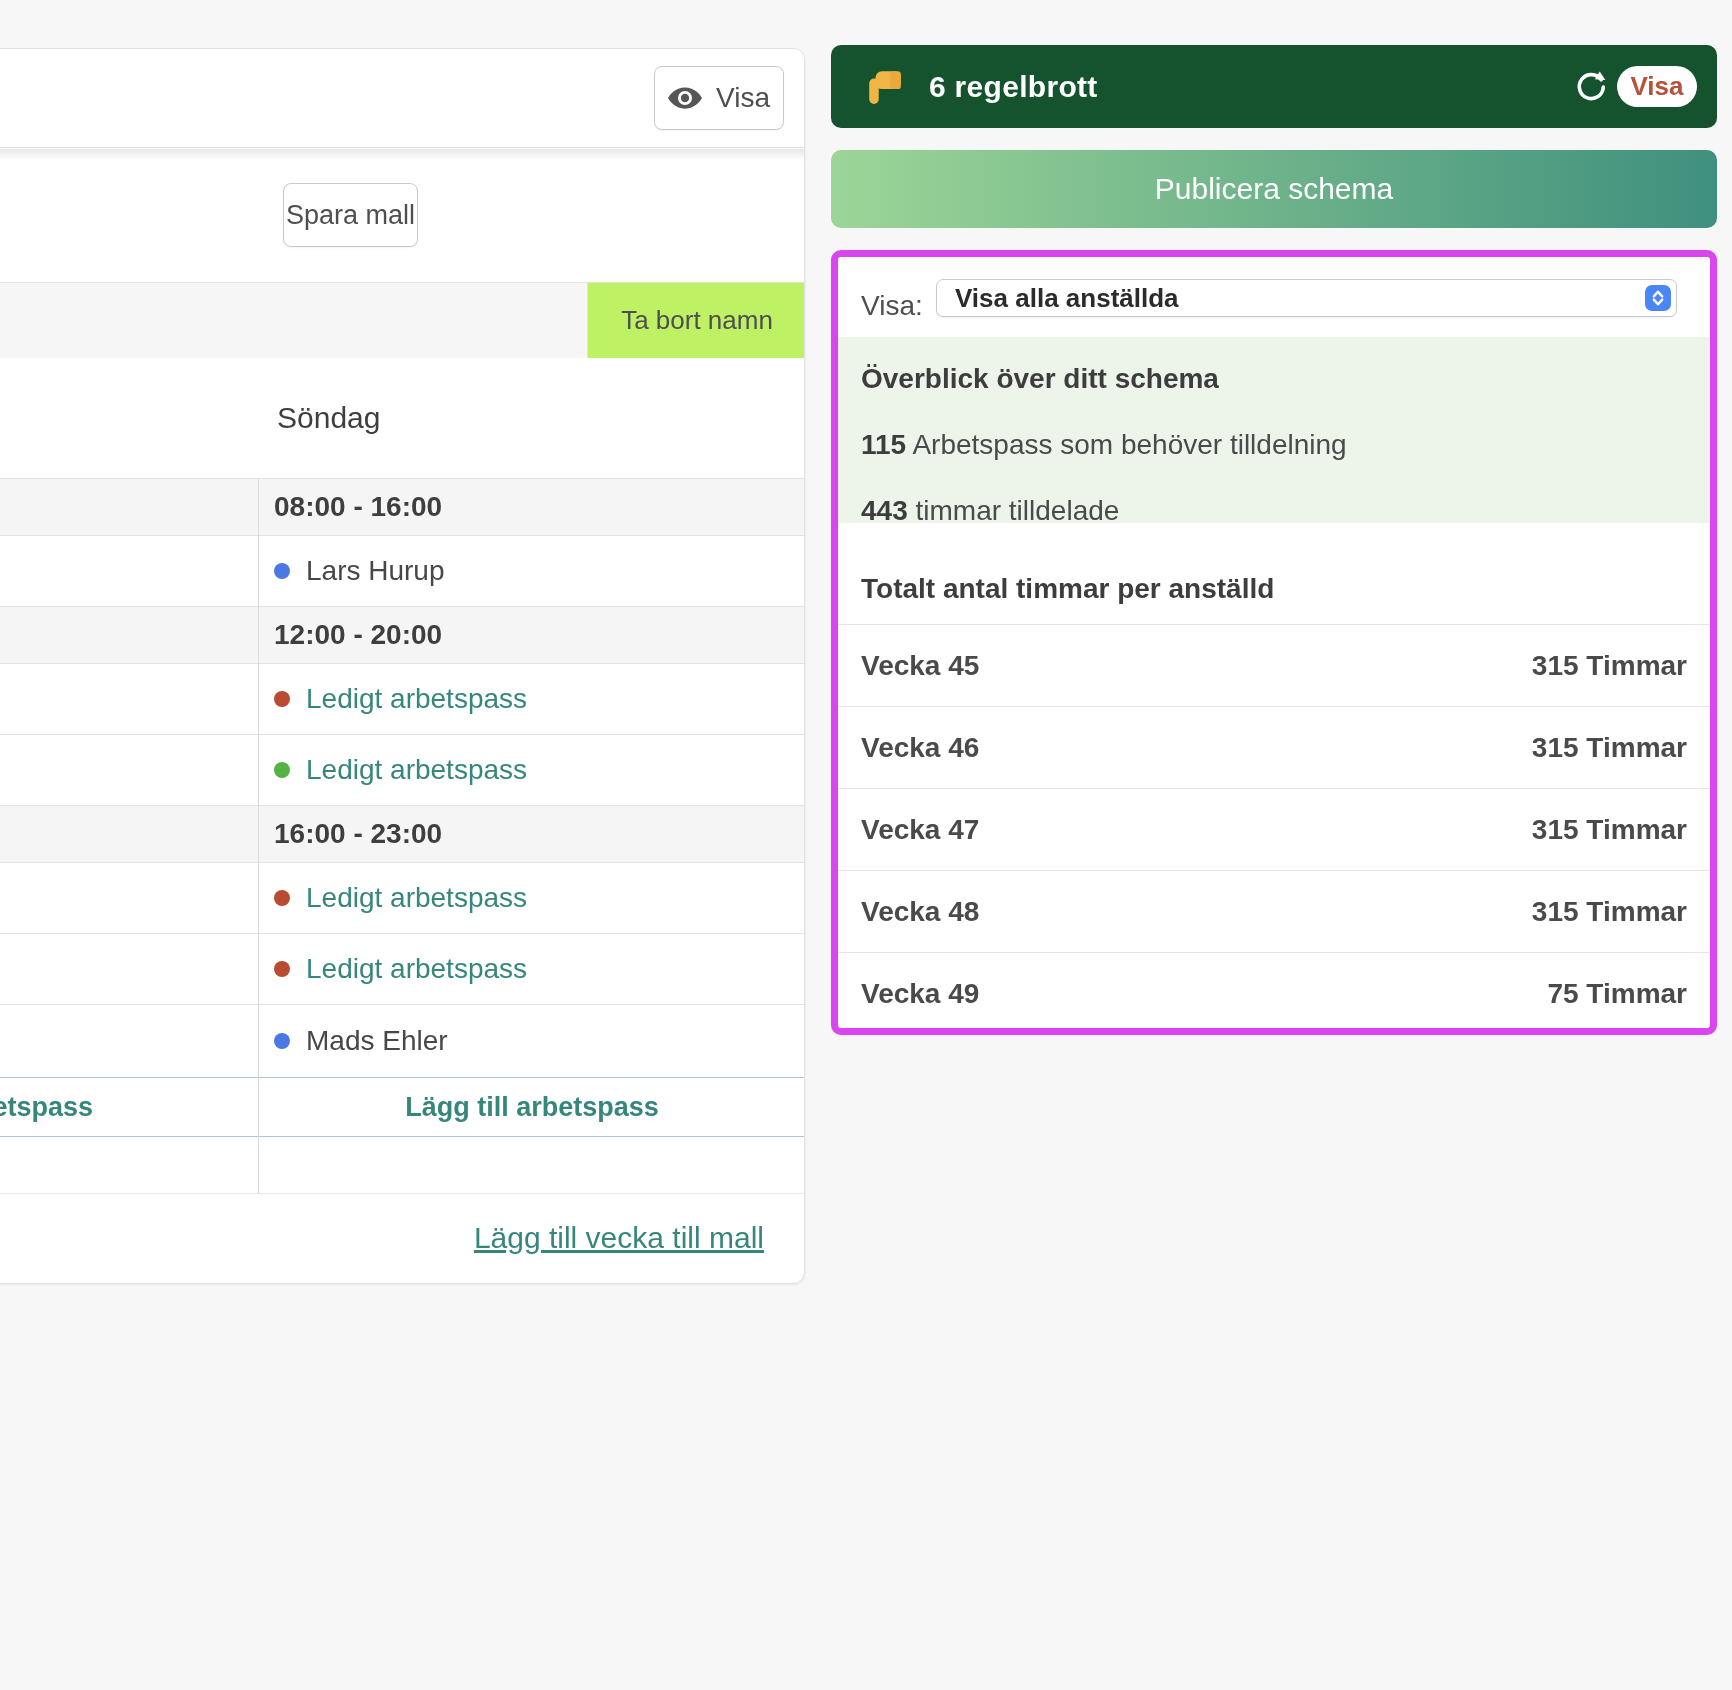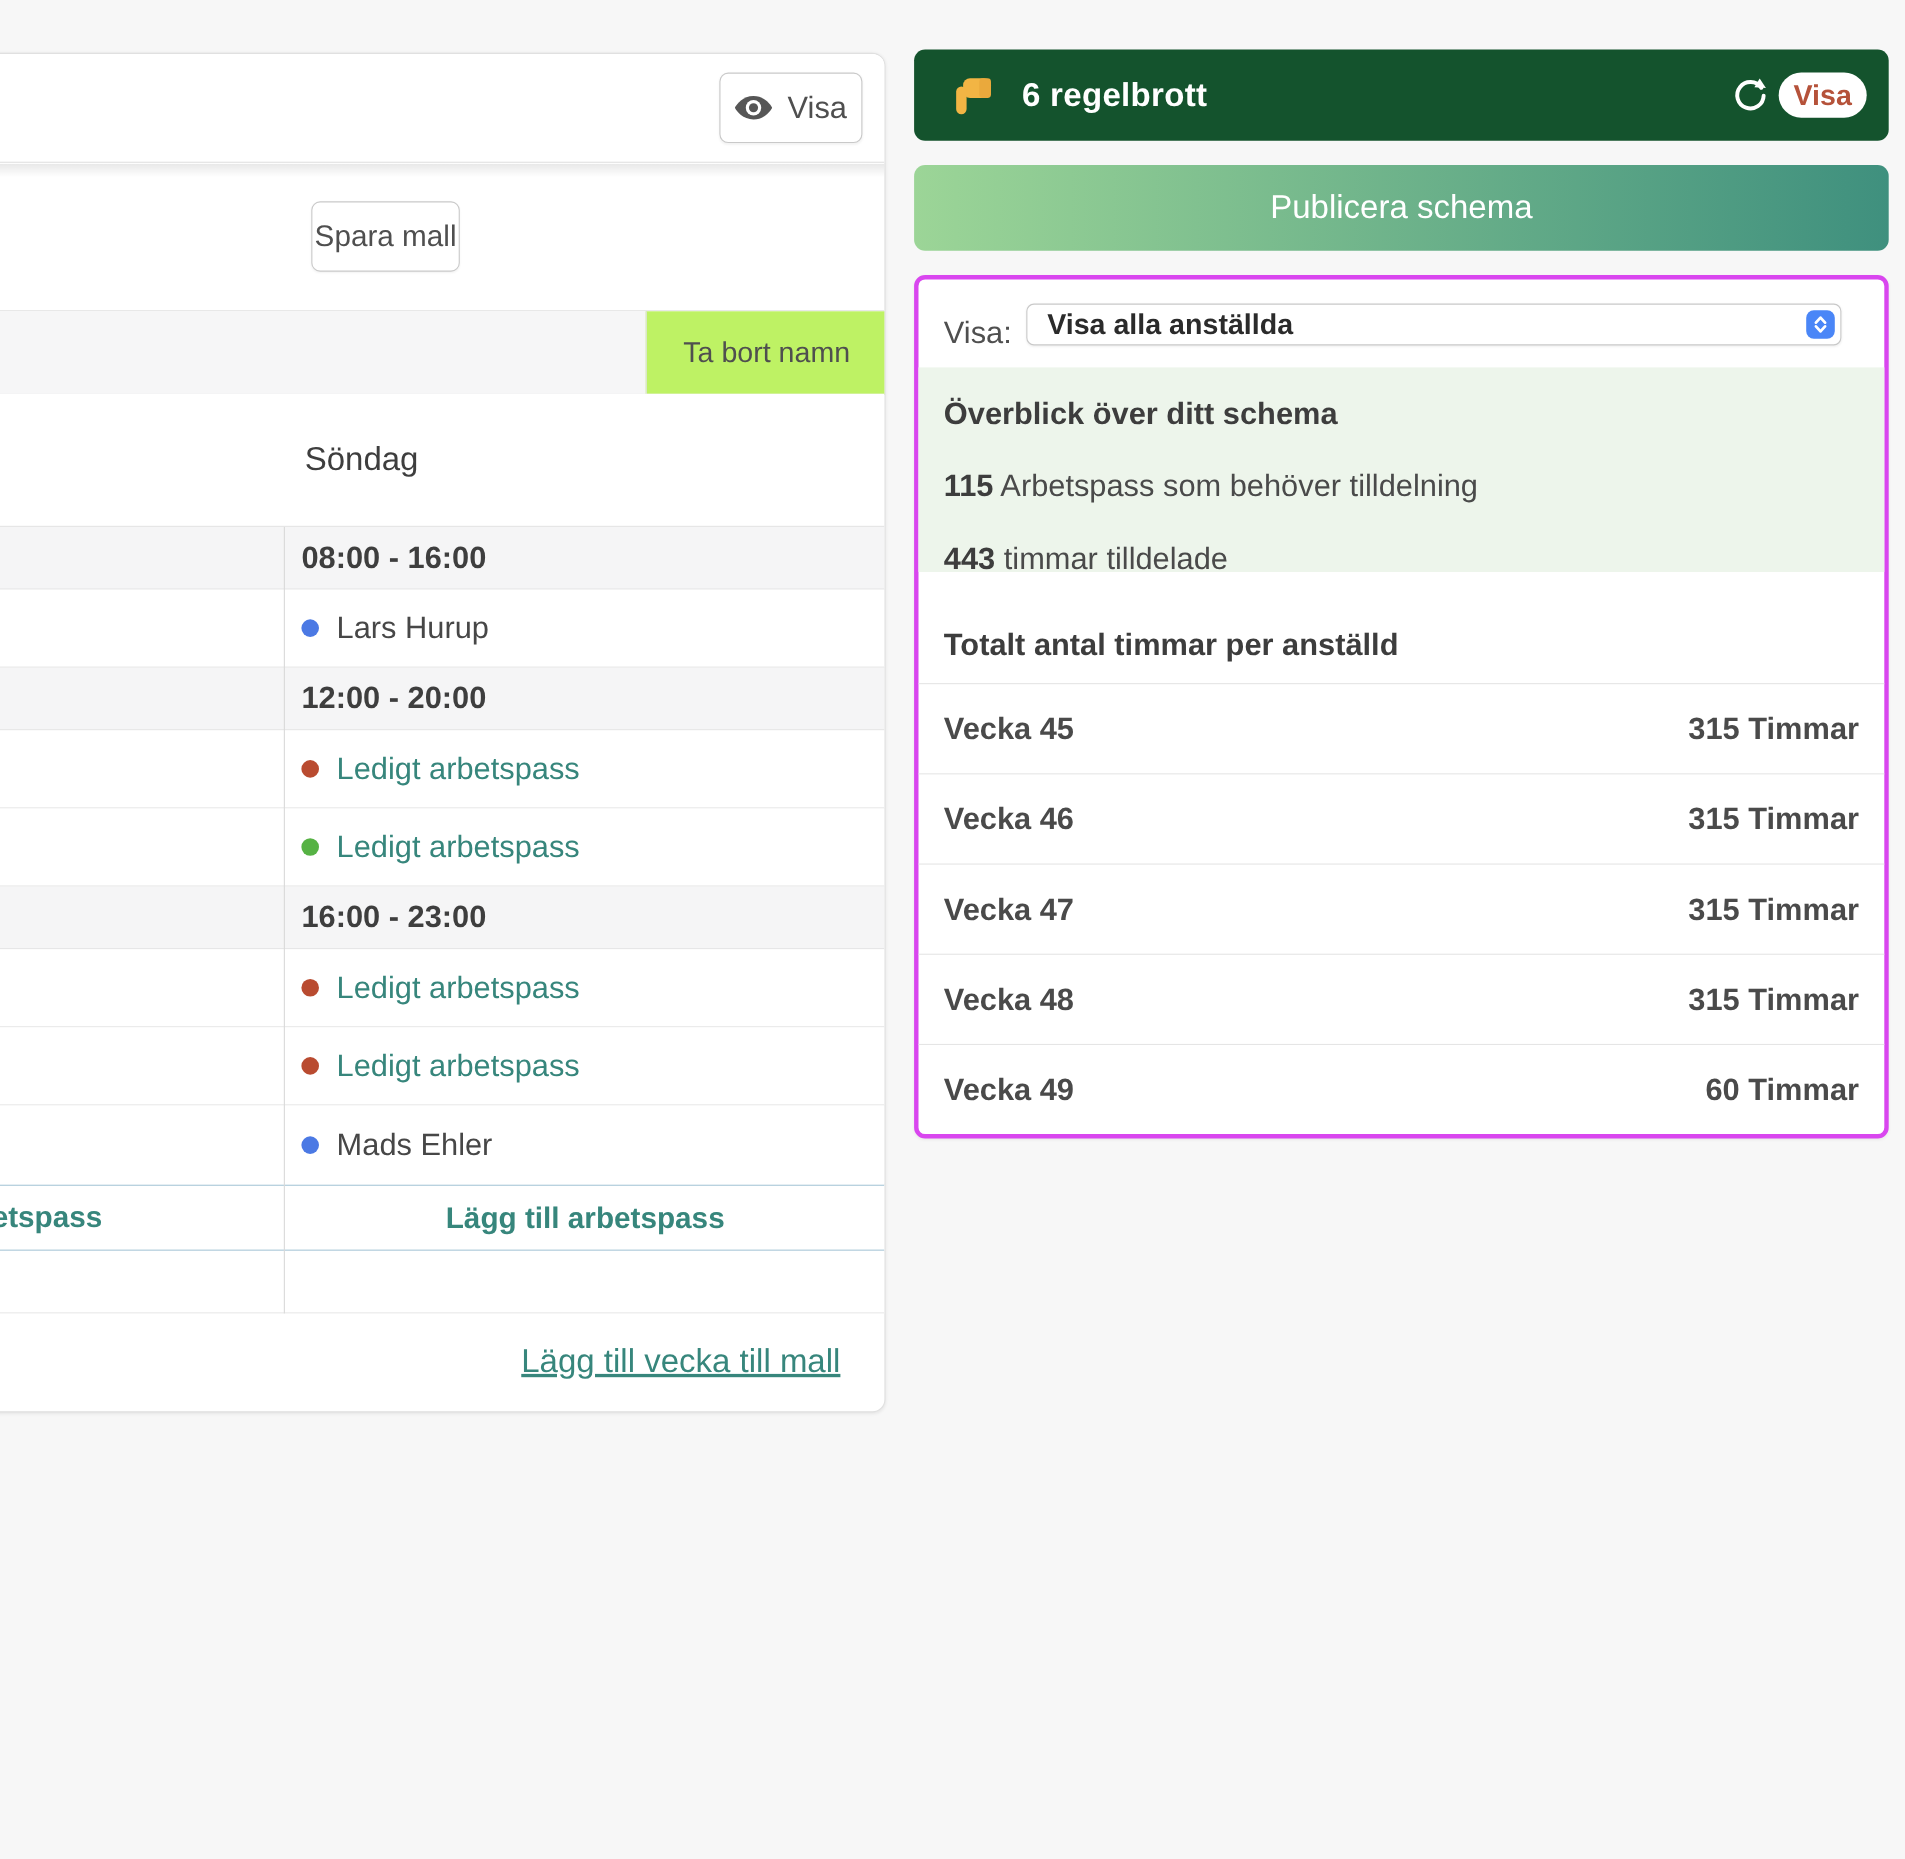"Visa:" .right-card { border: 4px solid #d946ef -> 7px solid #d946ef }
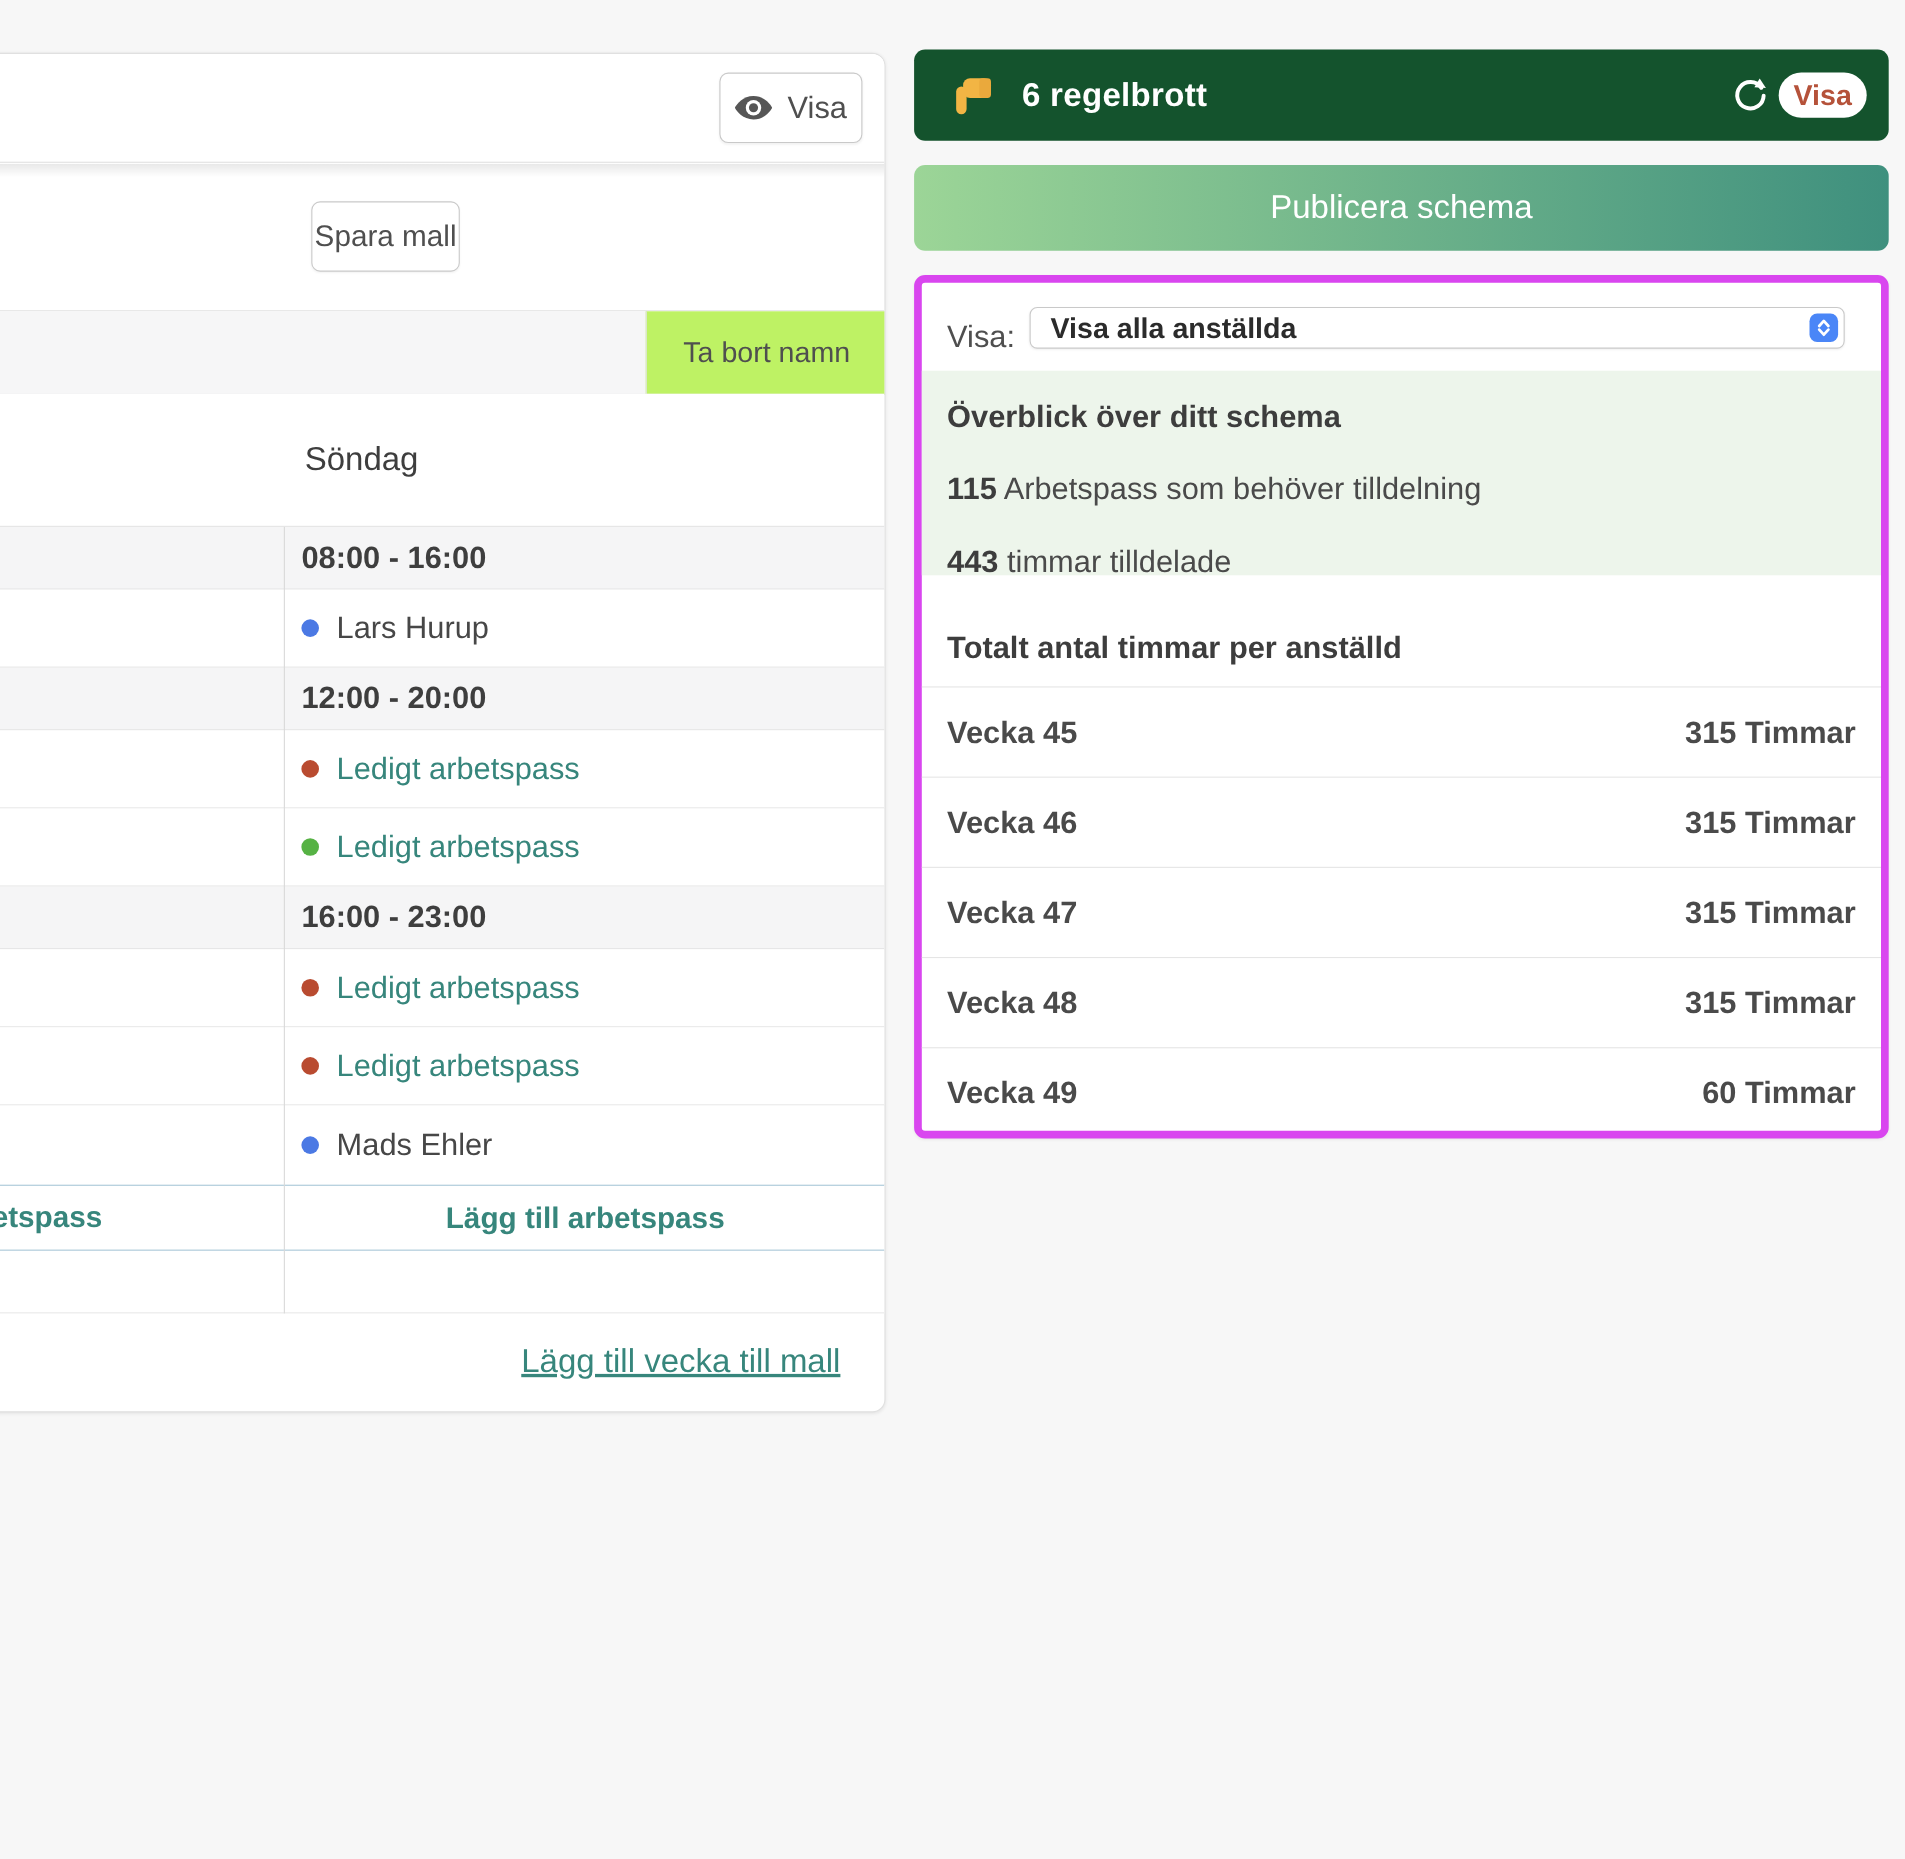"60 Timmar" span.week-hours { text: 60 -> 75 }
